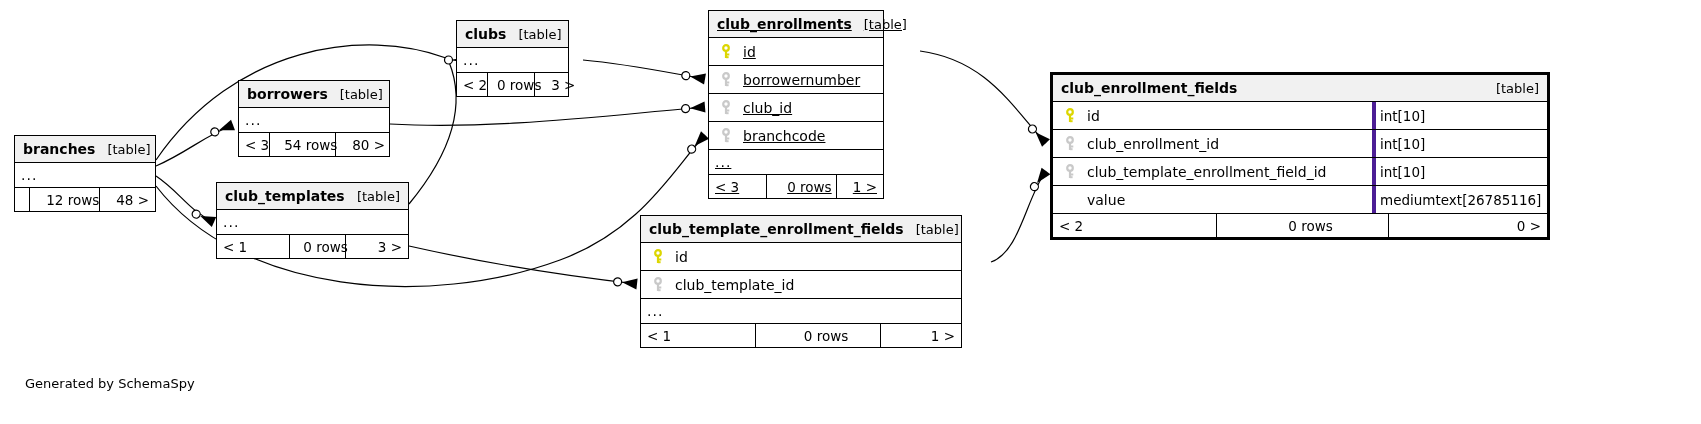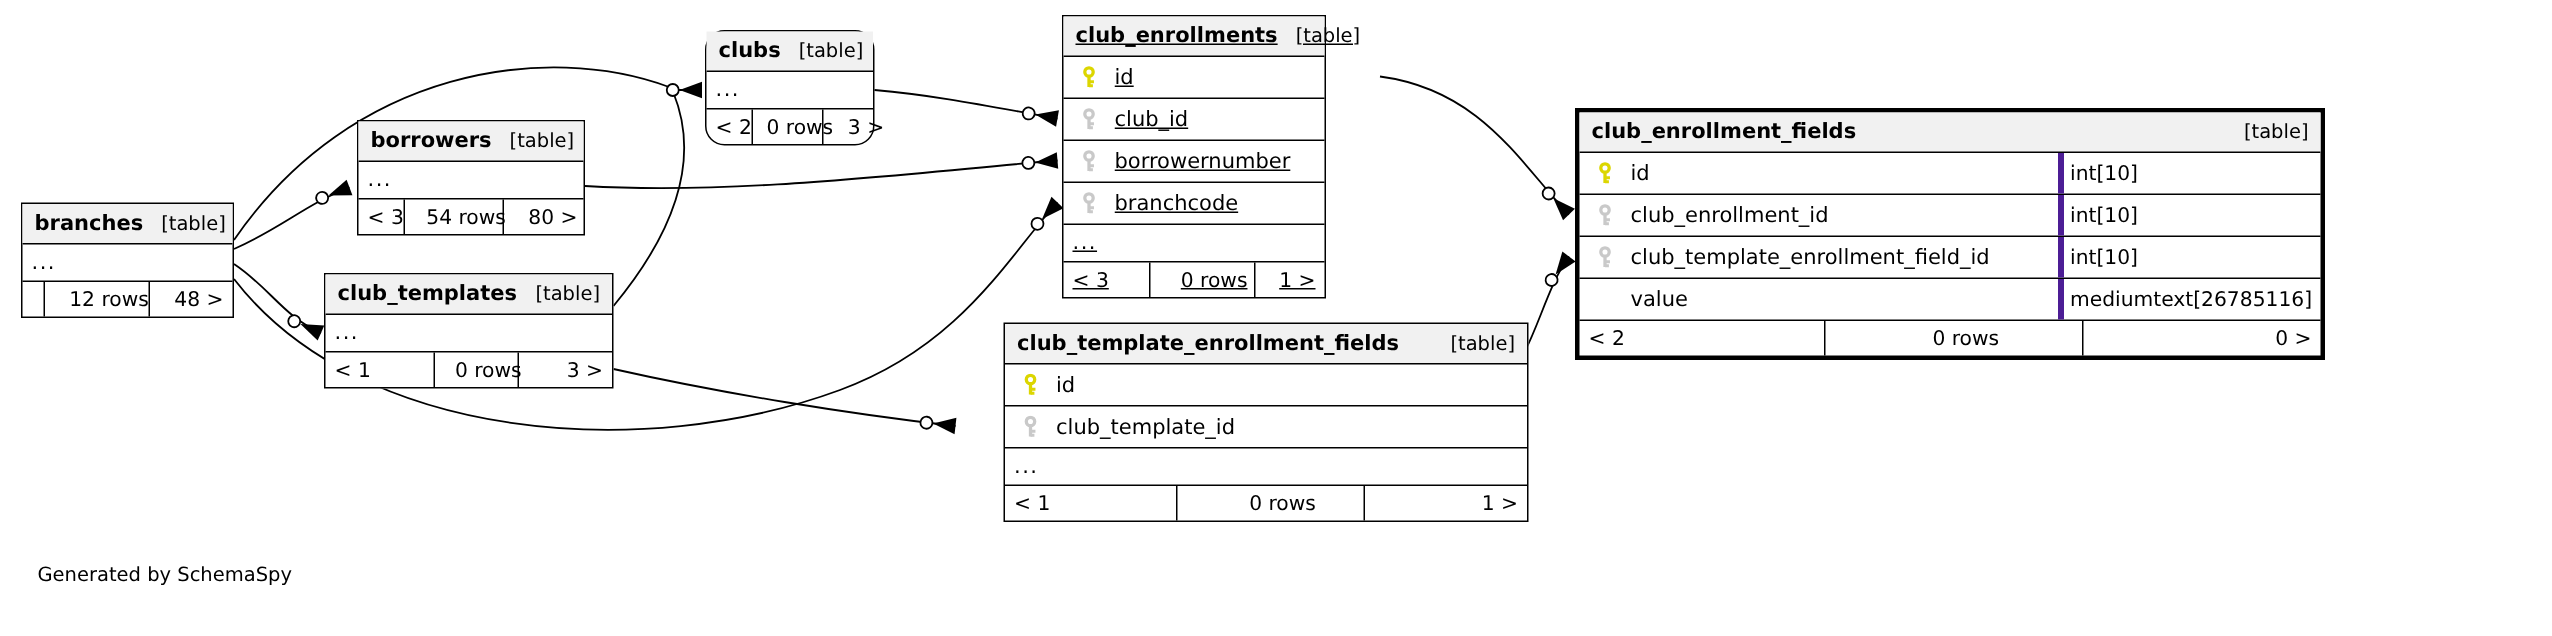"clubs" div.tbl { border-radius: 13px -> none; left: 470px -> 456px }
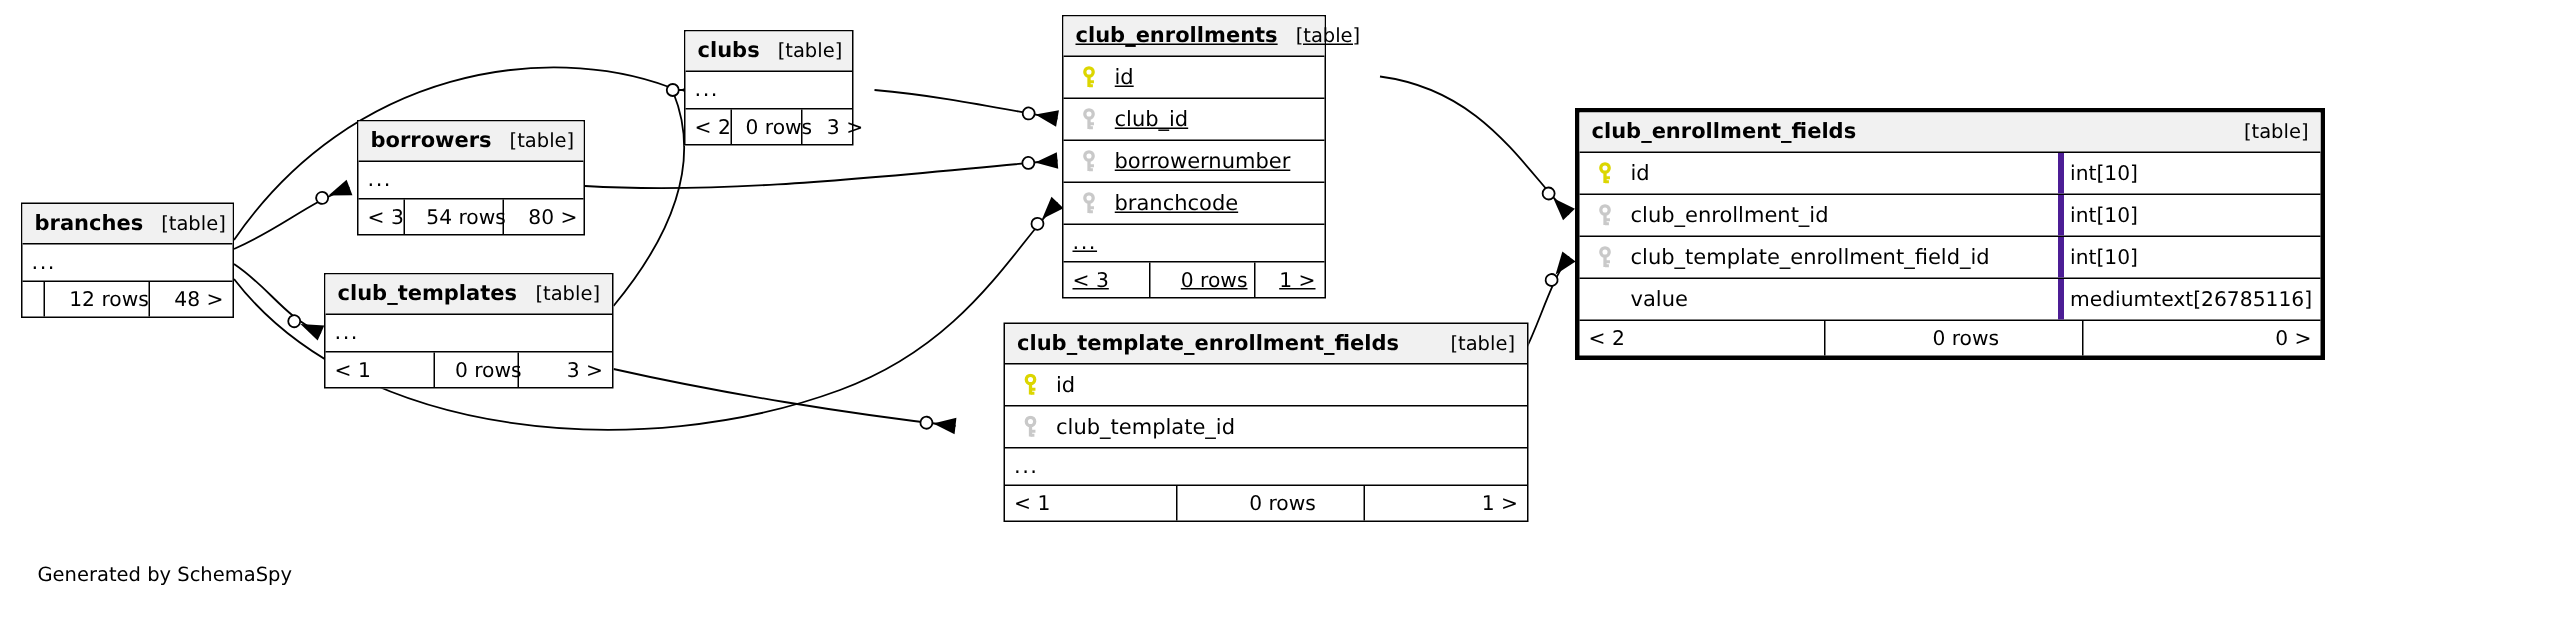"club_id" div.t-row { order: before "borrowernumber" -> after "borrowernumber" }
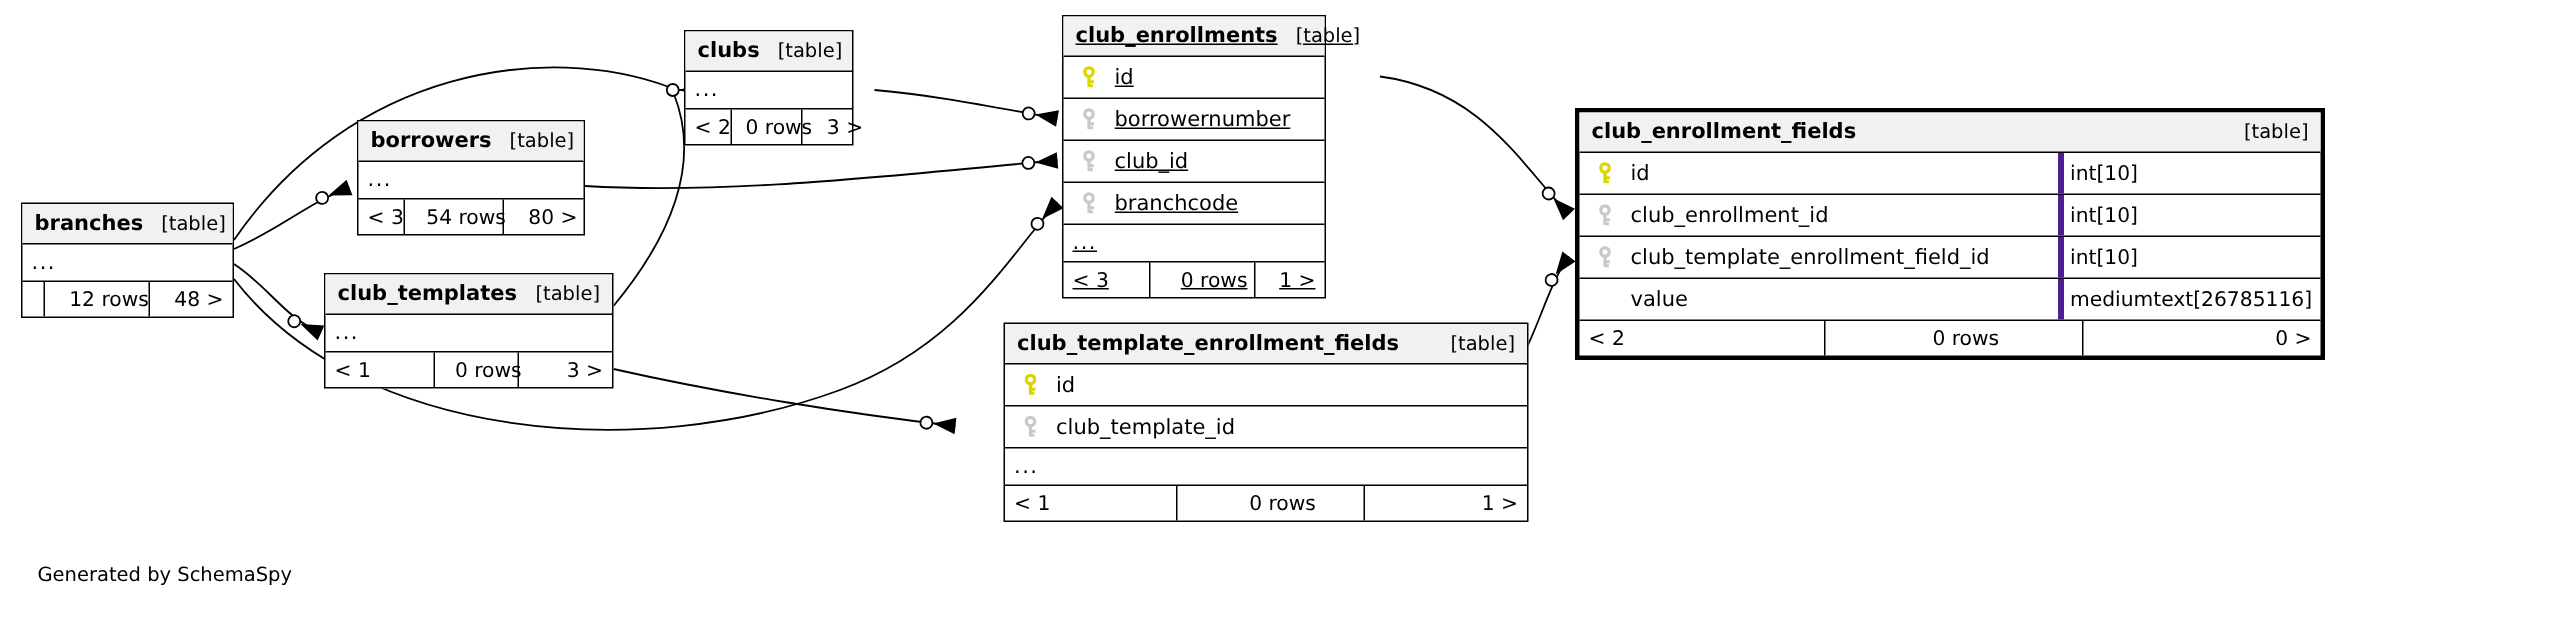"club_template_enrollment_fields" div.tbl { left: 669px -> 640px; width: 350px -> 322px }
